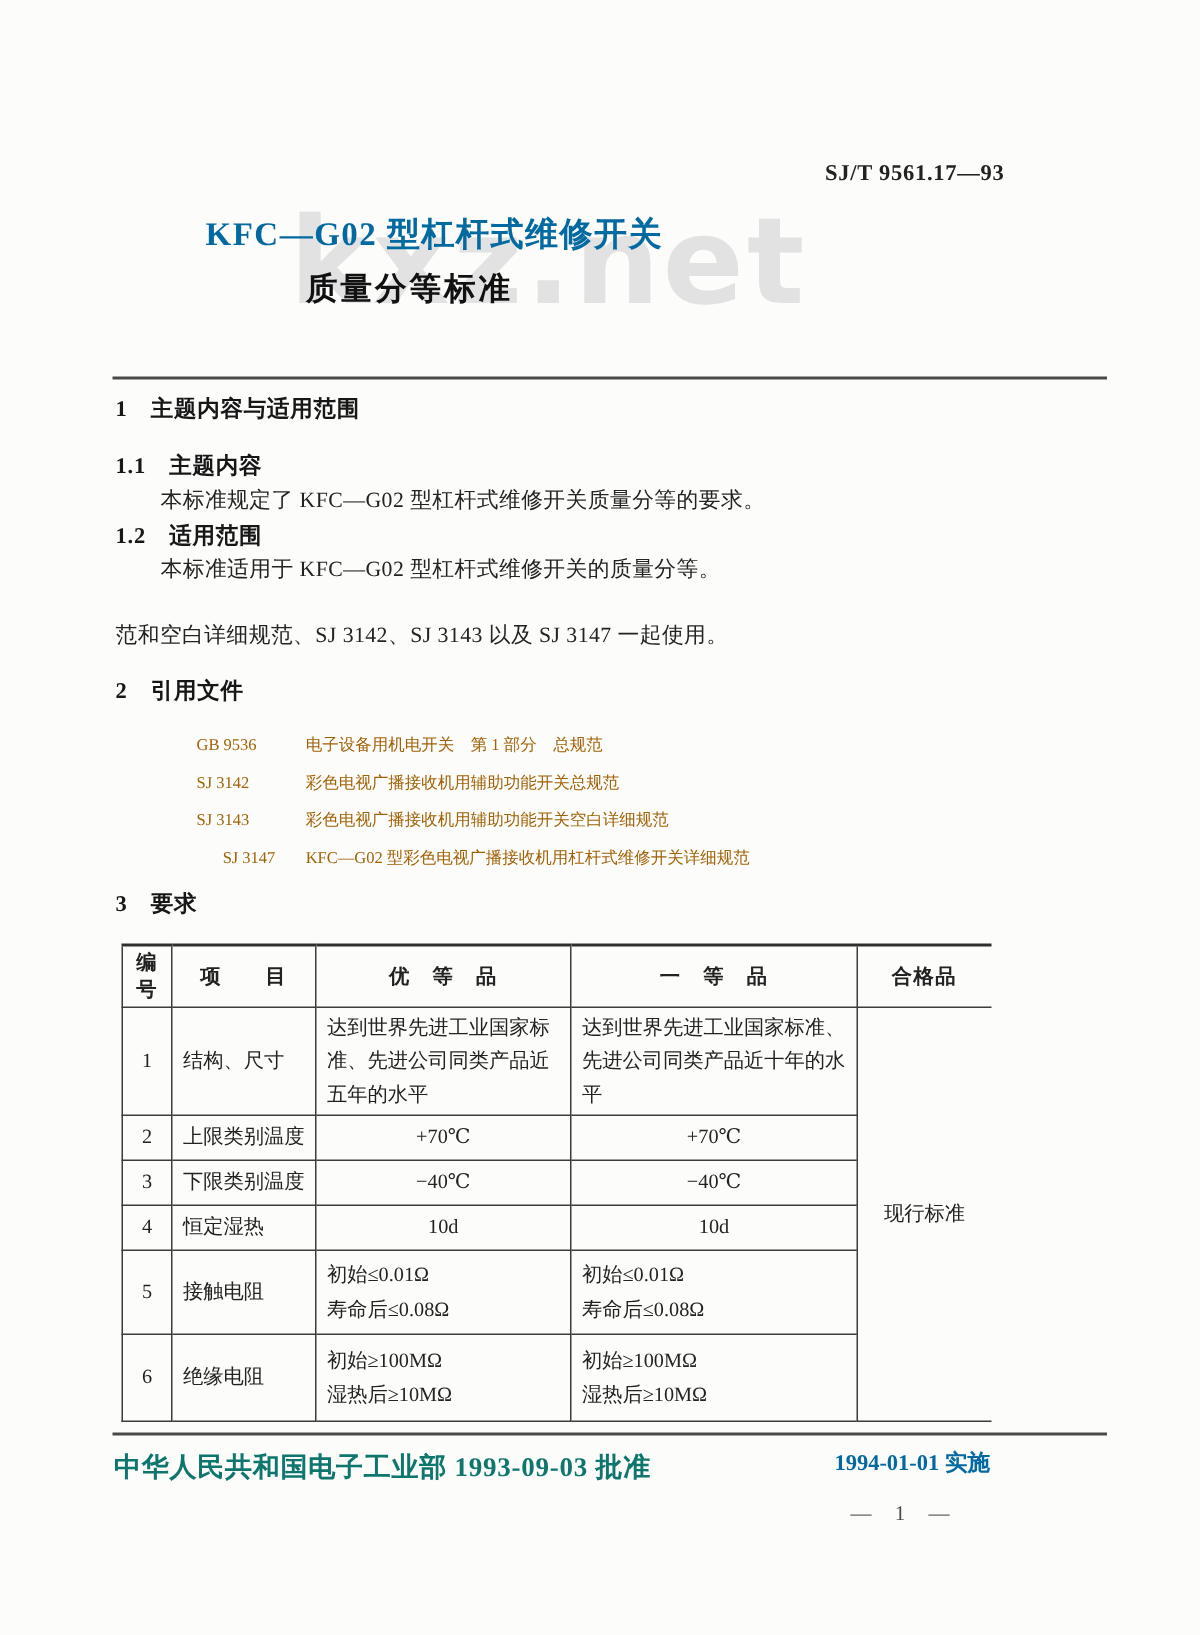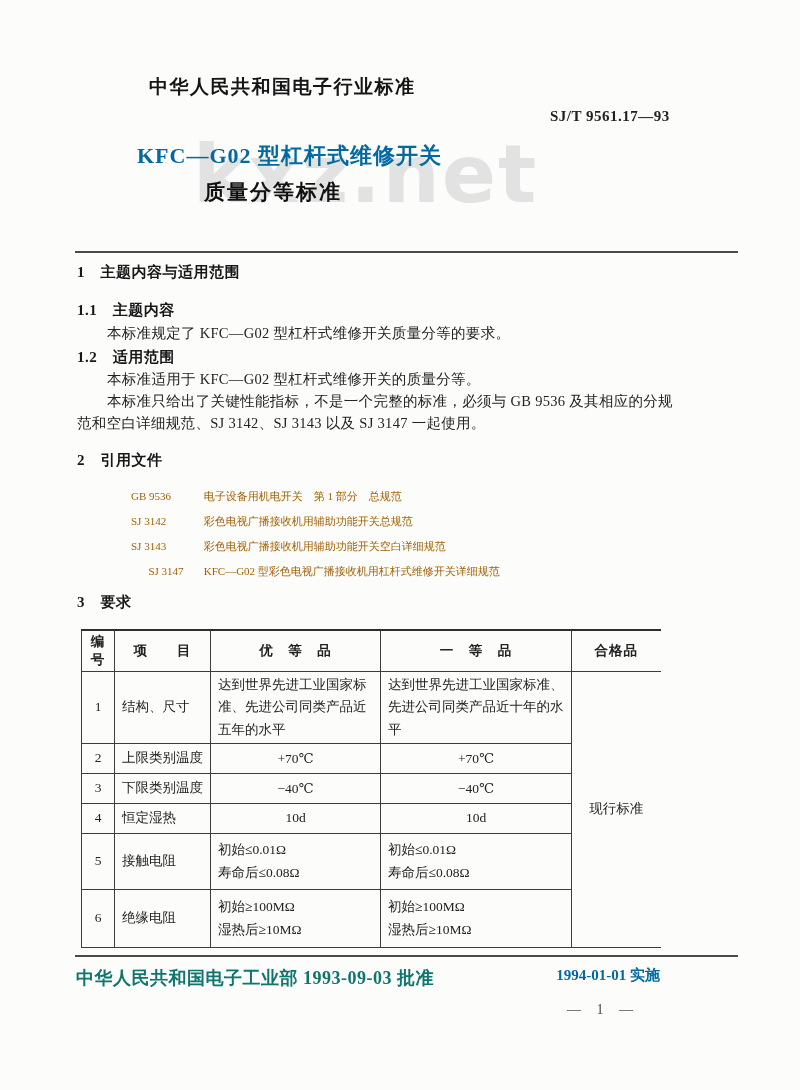"中华人民共和国电子行业标准" div.abs { html: <div>中华人民共和国电子行业标准</div> -> none }
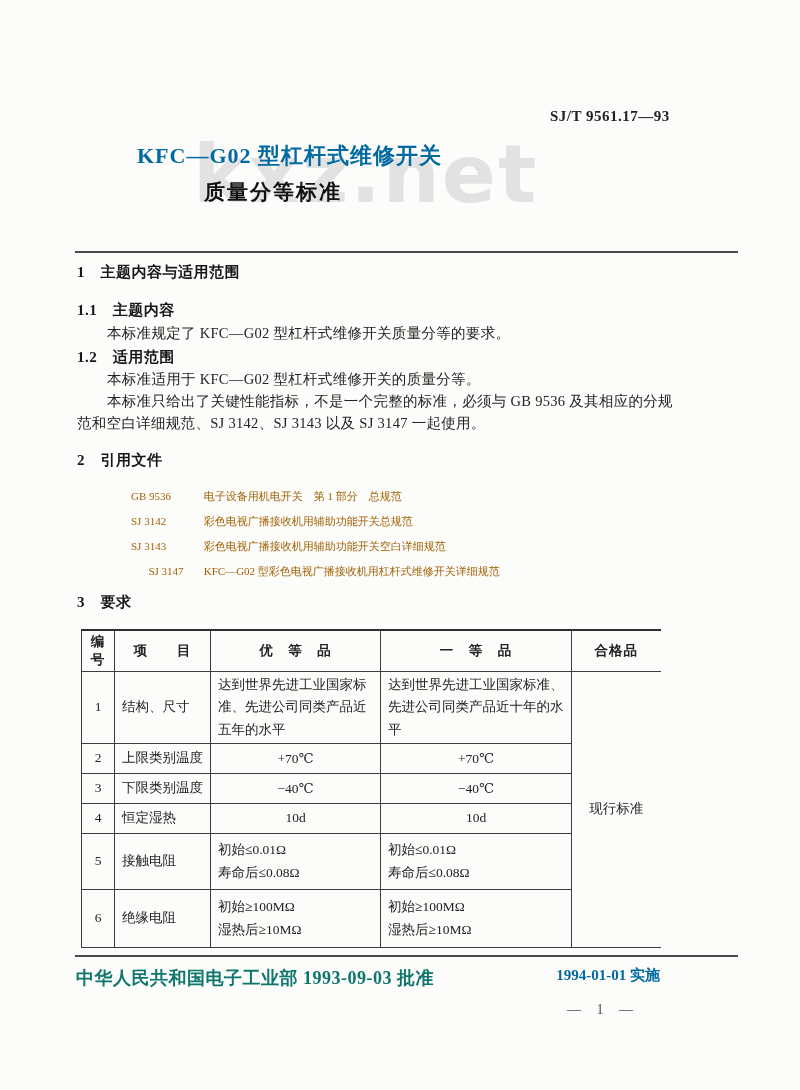"本标准只给出了关键性能指标，不是一个完整的标准，必须与 GB 9536" div.abs { html: <div>本标准只给出了关键性能指标，不是一个完整的标准，必须与 GB 9536 及其相应的分规</div> -> none }
